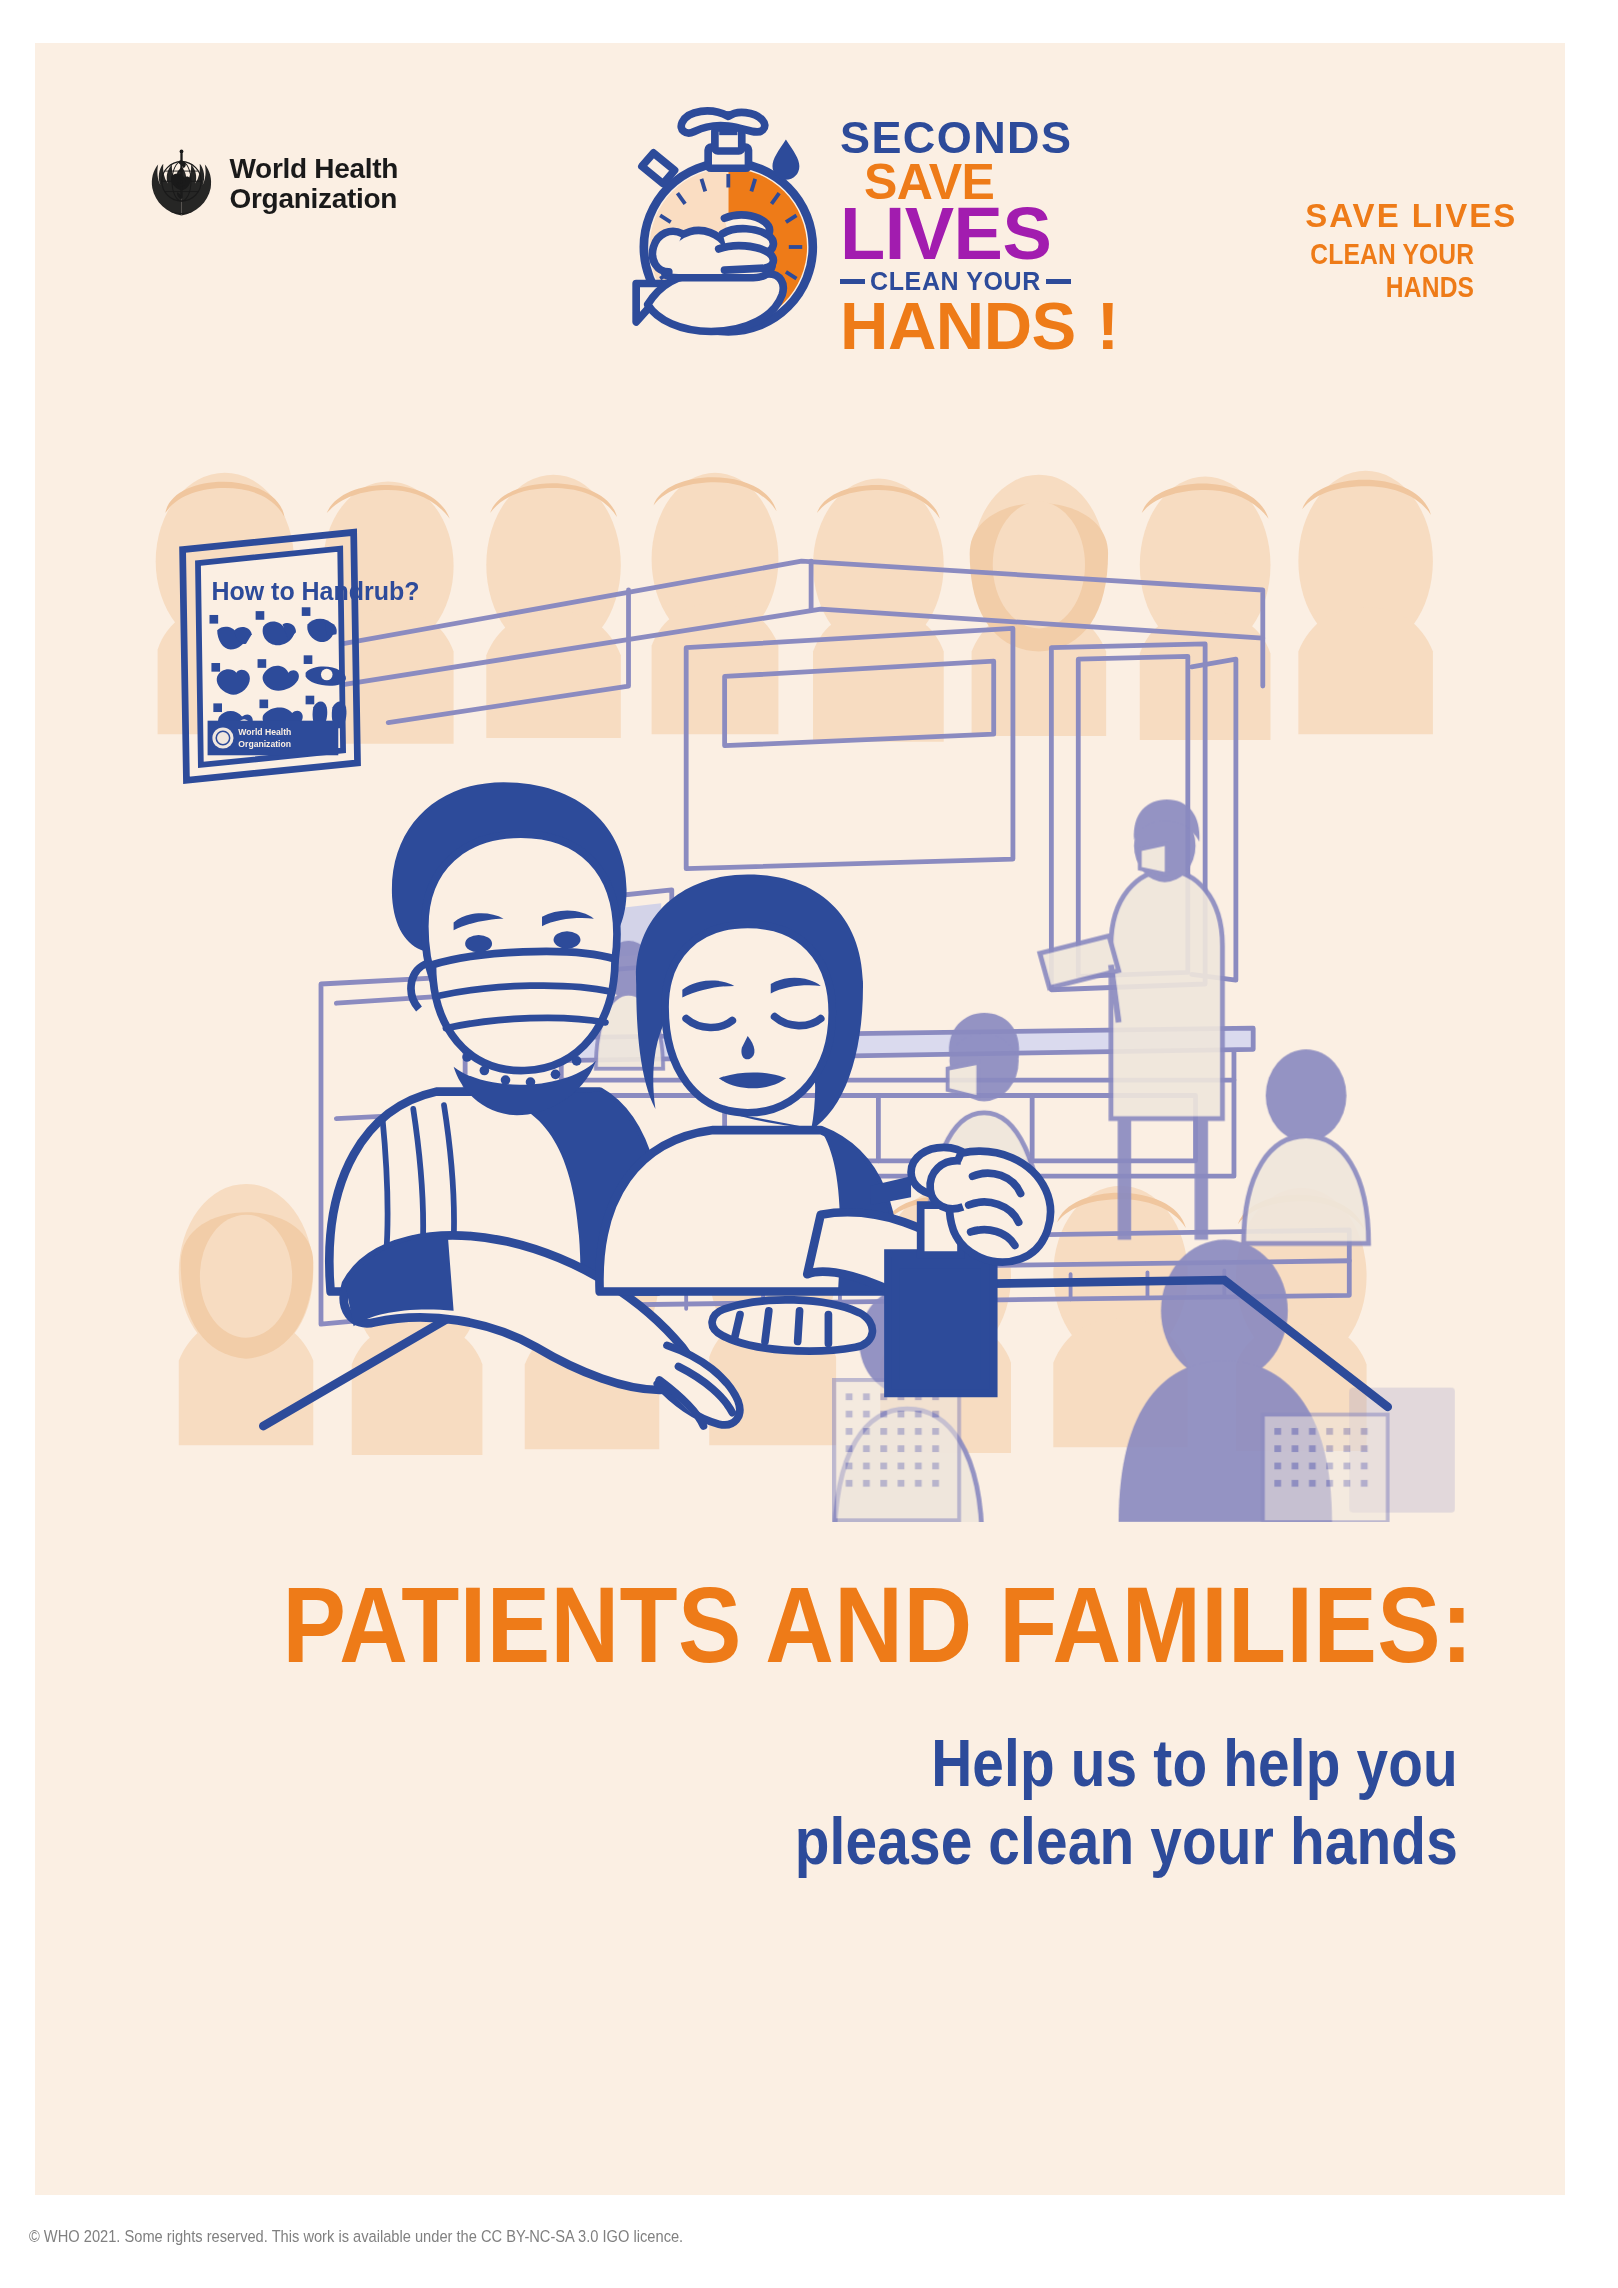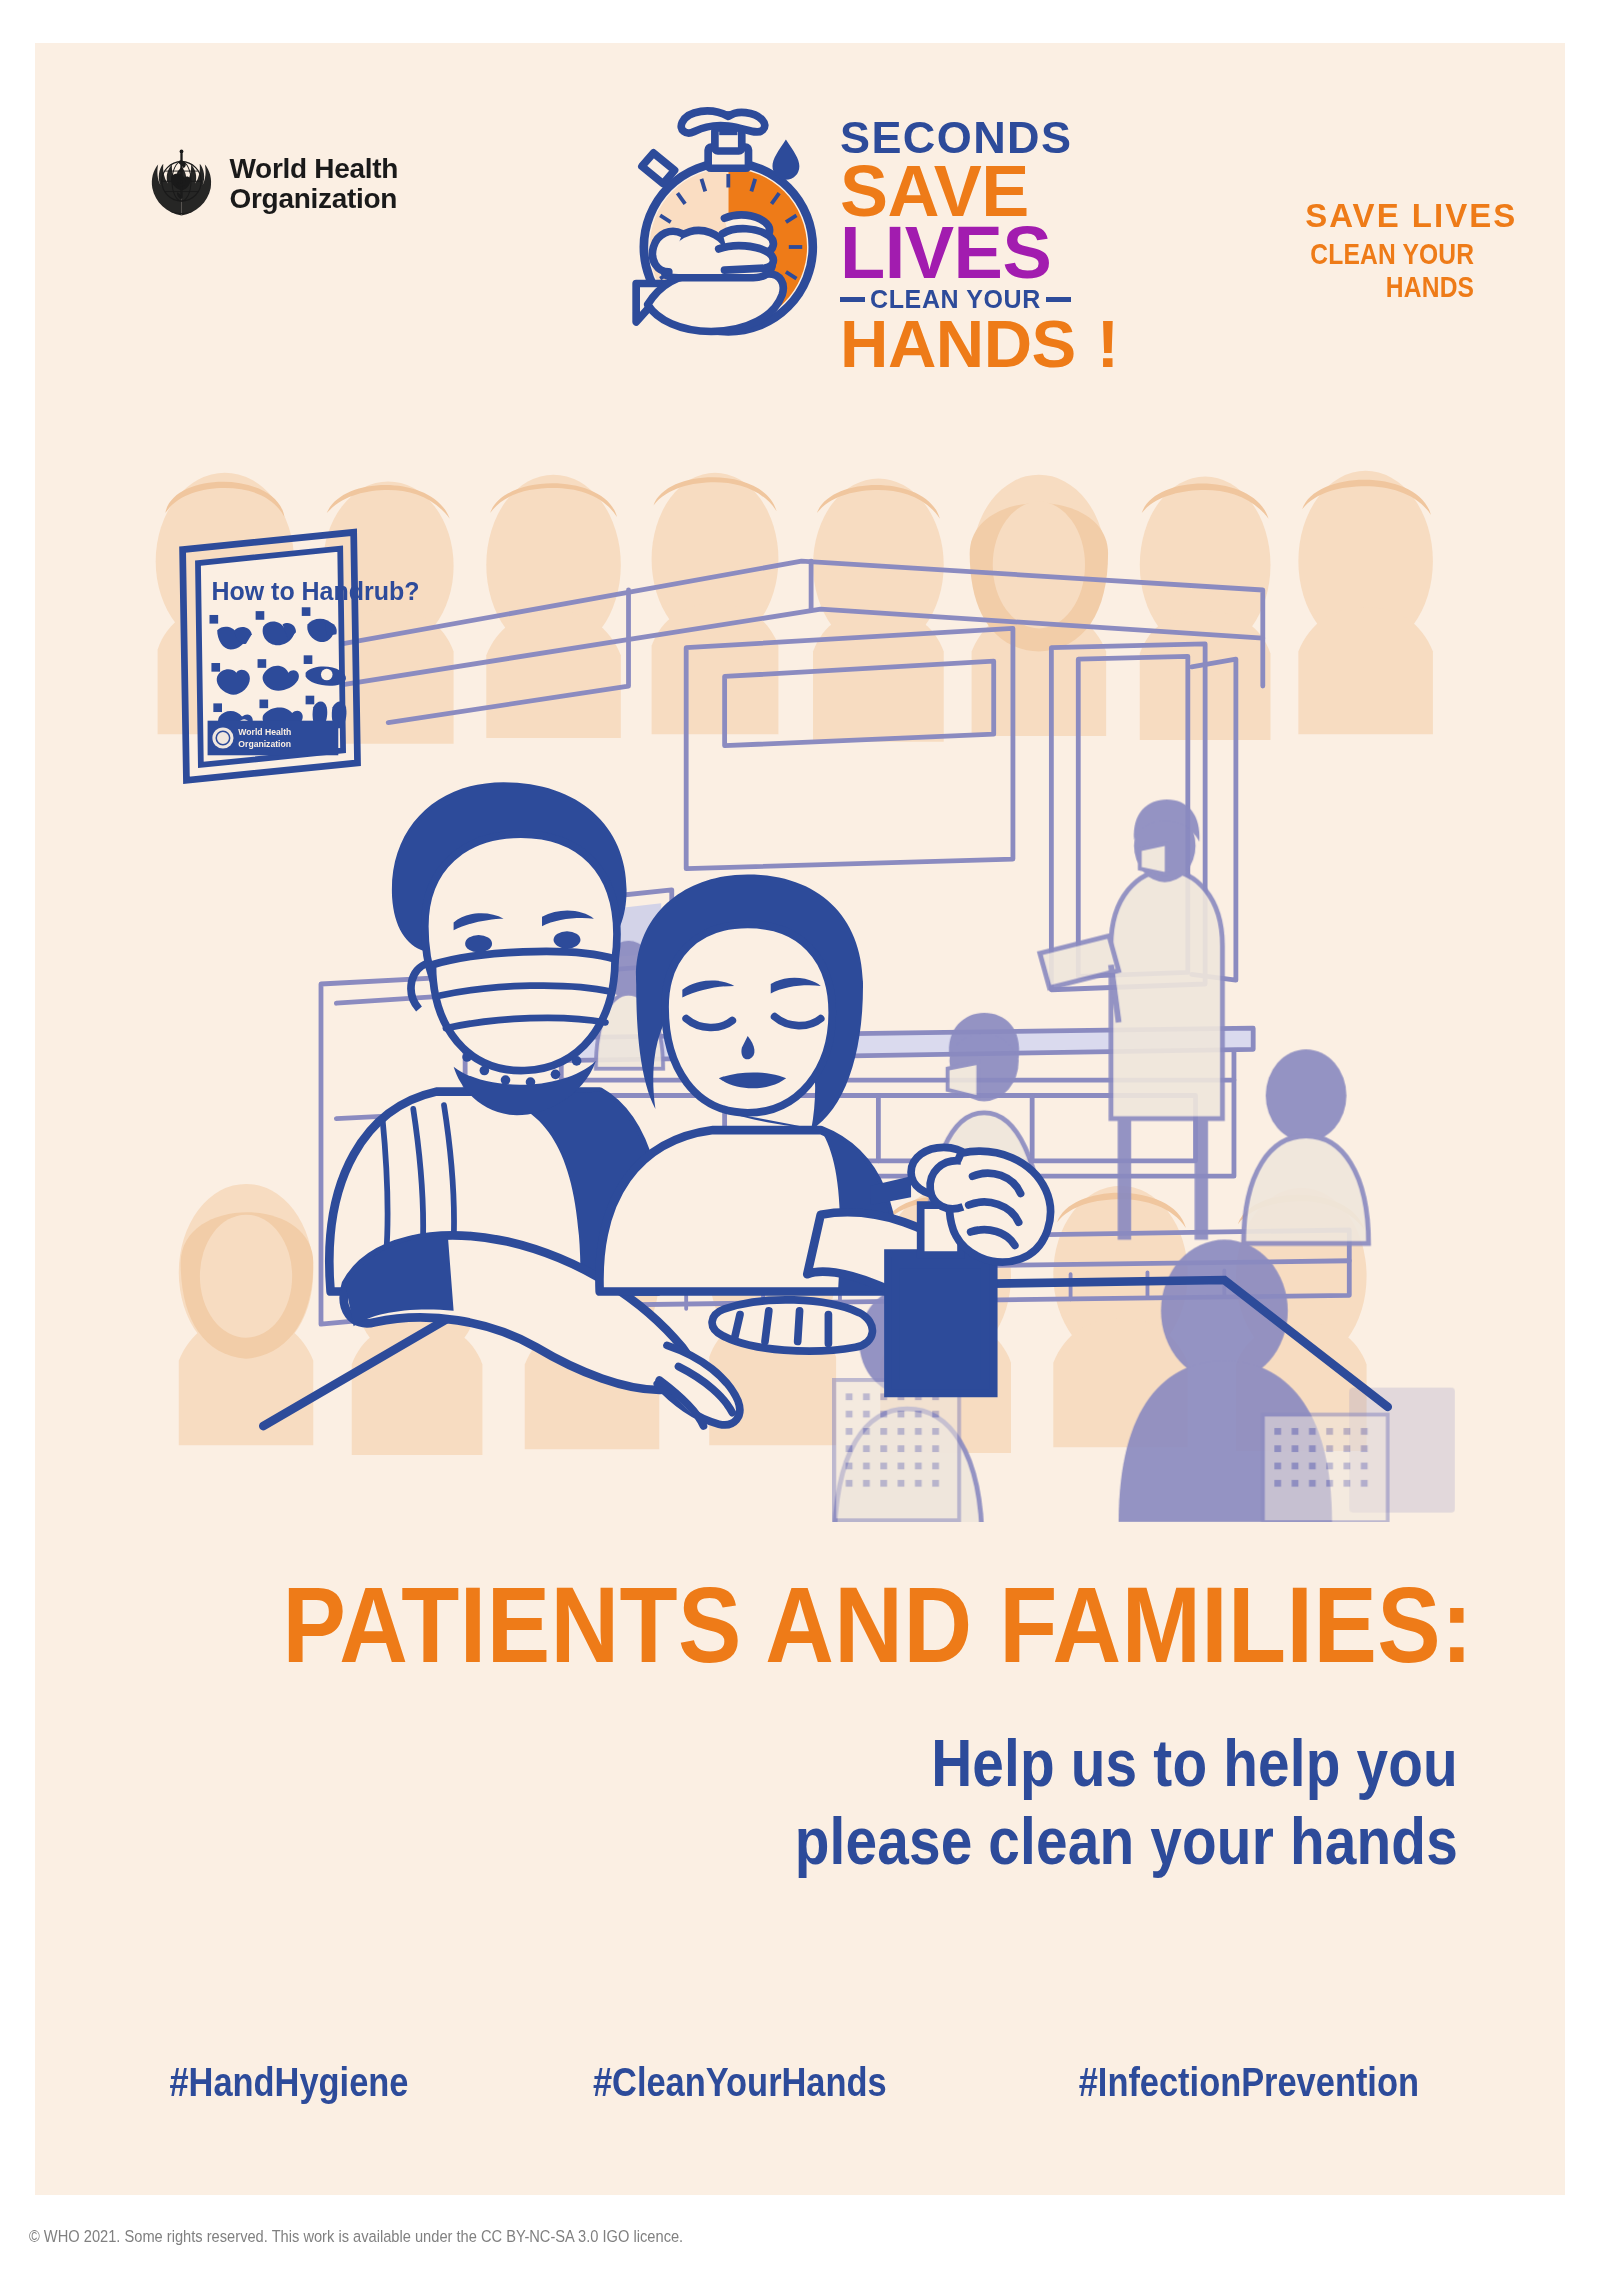"SAVE" #cw-save { font-size: 72px -> 50px; margin-left: none -> 24px }
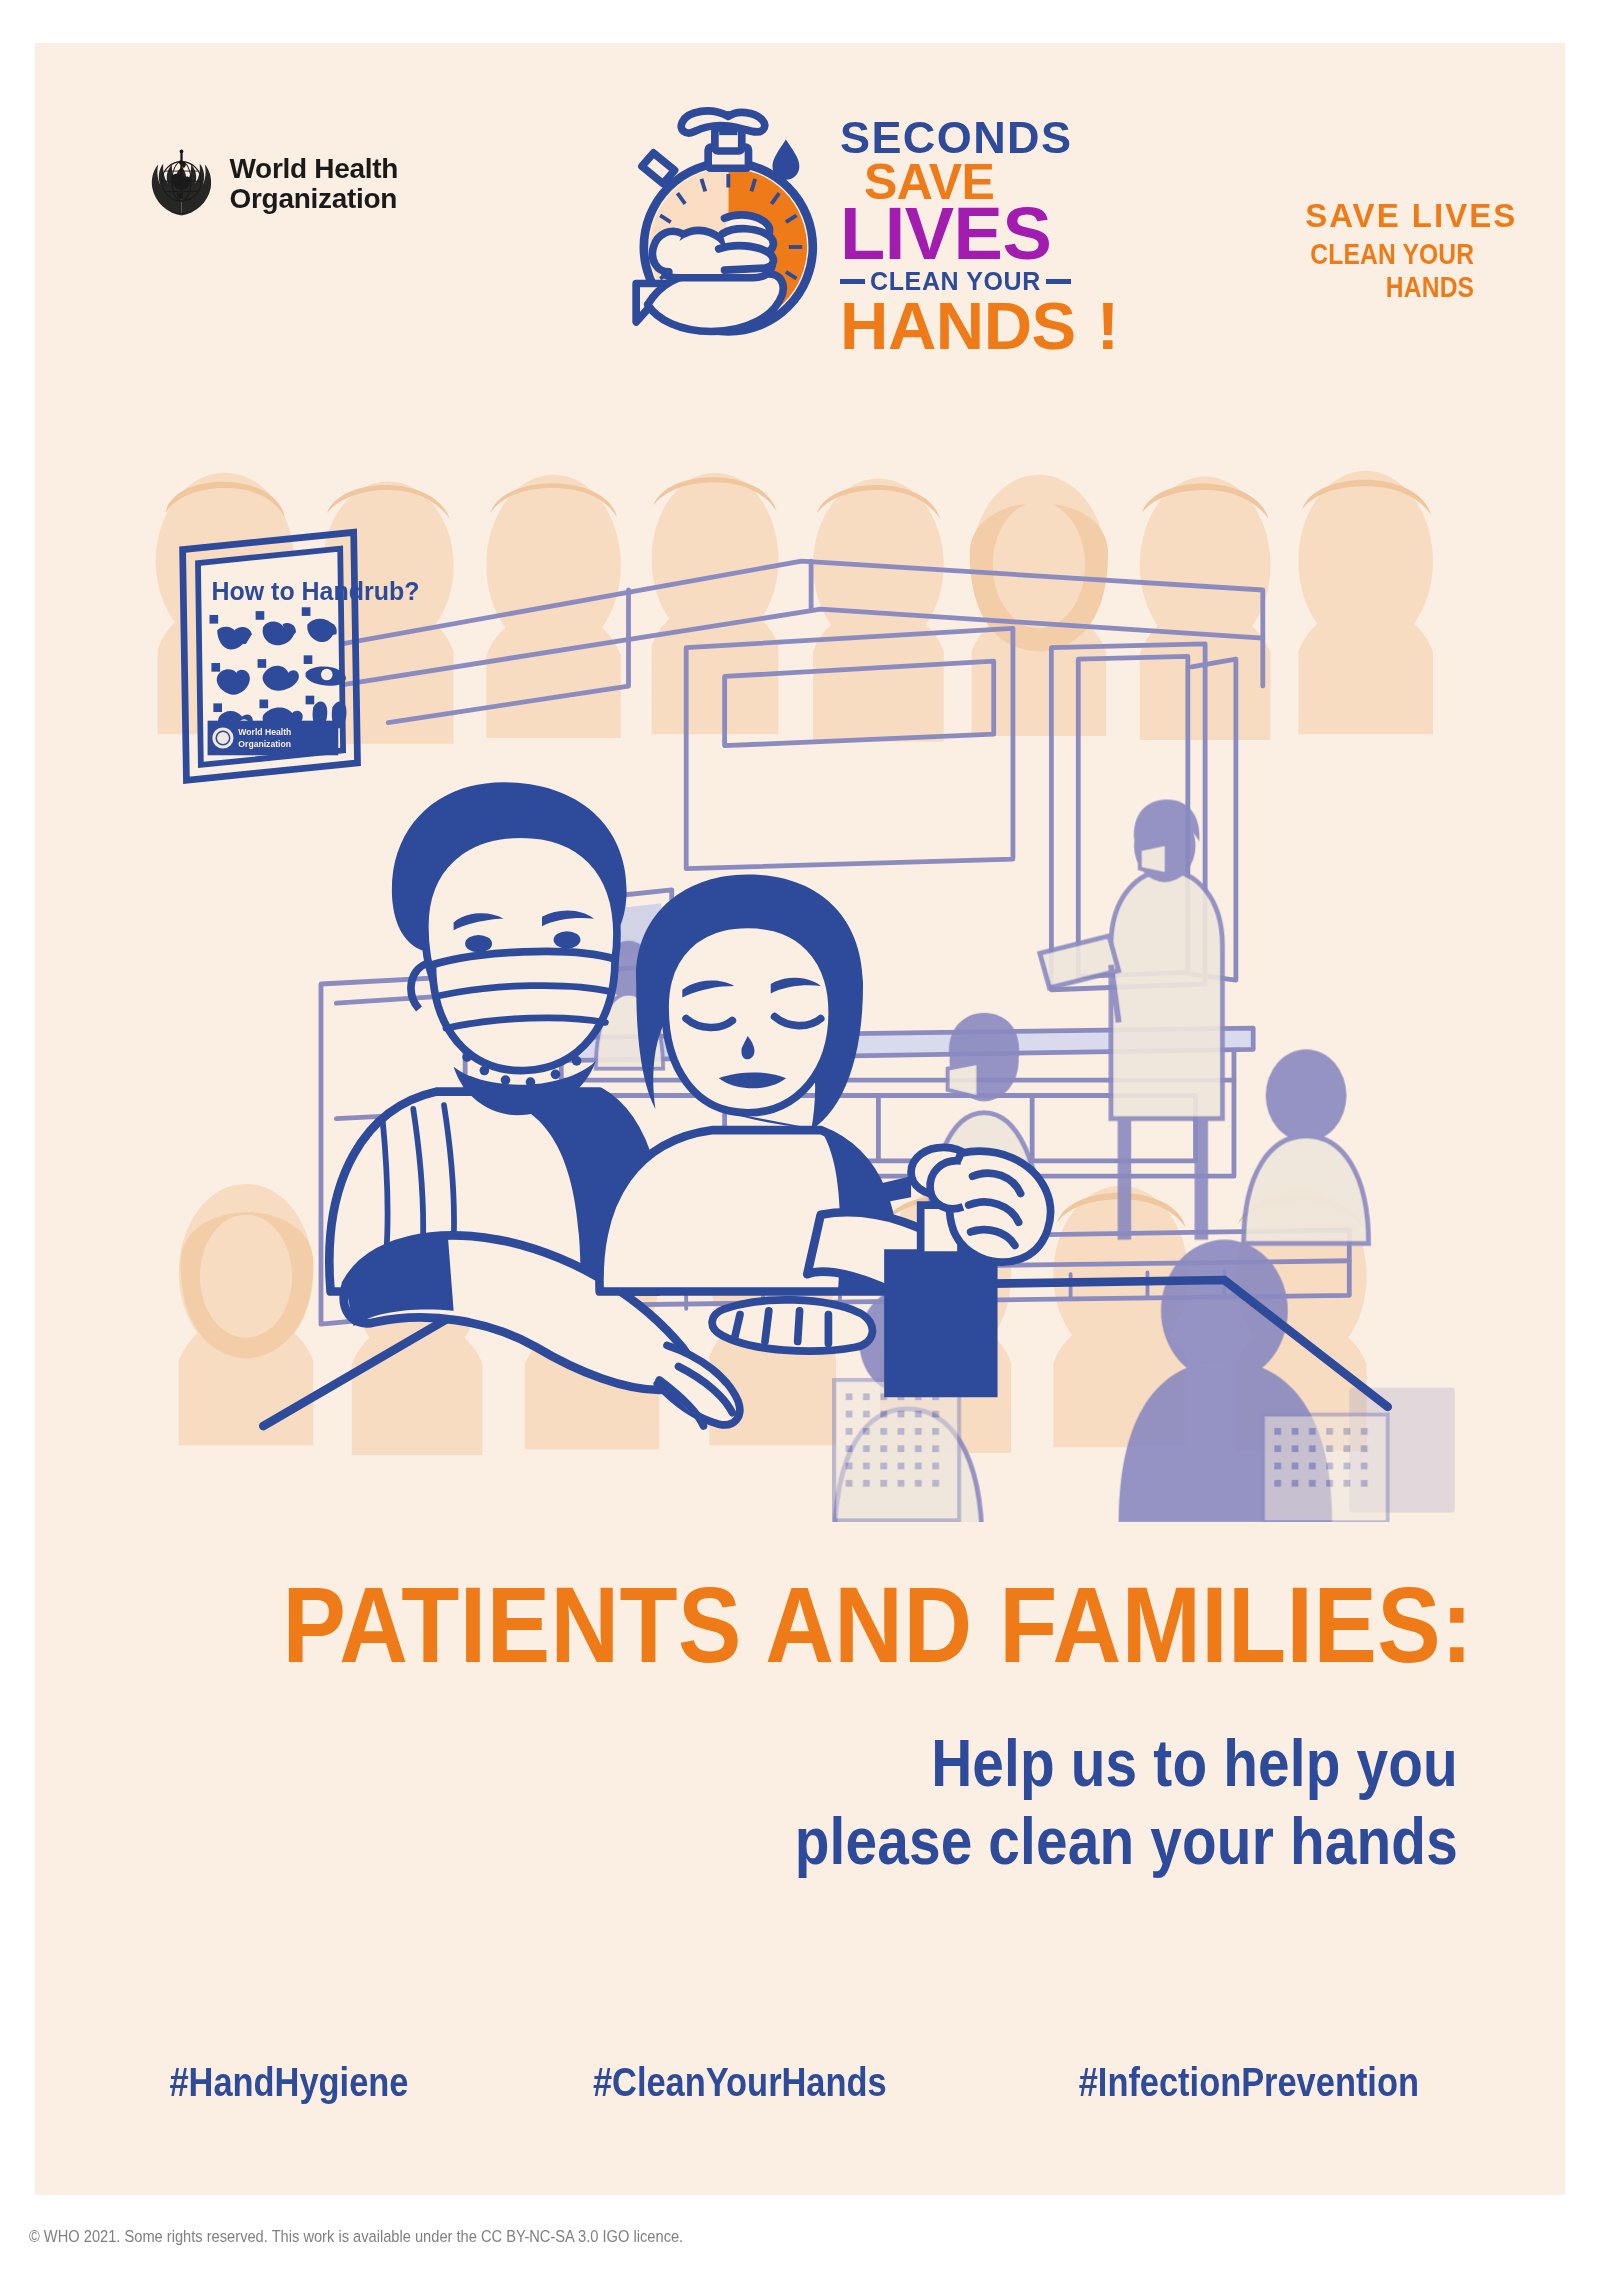"#HandHygiene" div { html: <div> <span>#HandHygiene</span> <span>#CleanYourHands</span> <span>#InfectionPrevention</span> </div> -> none }
